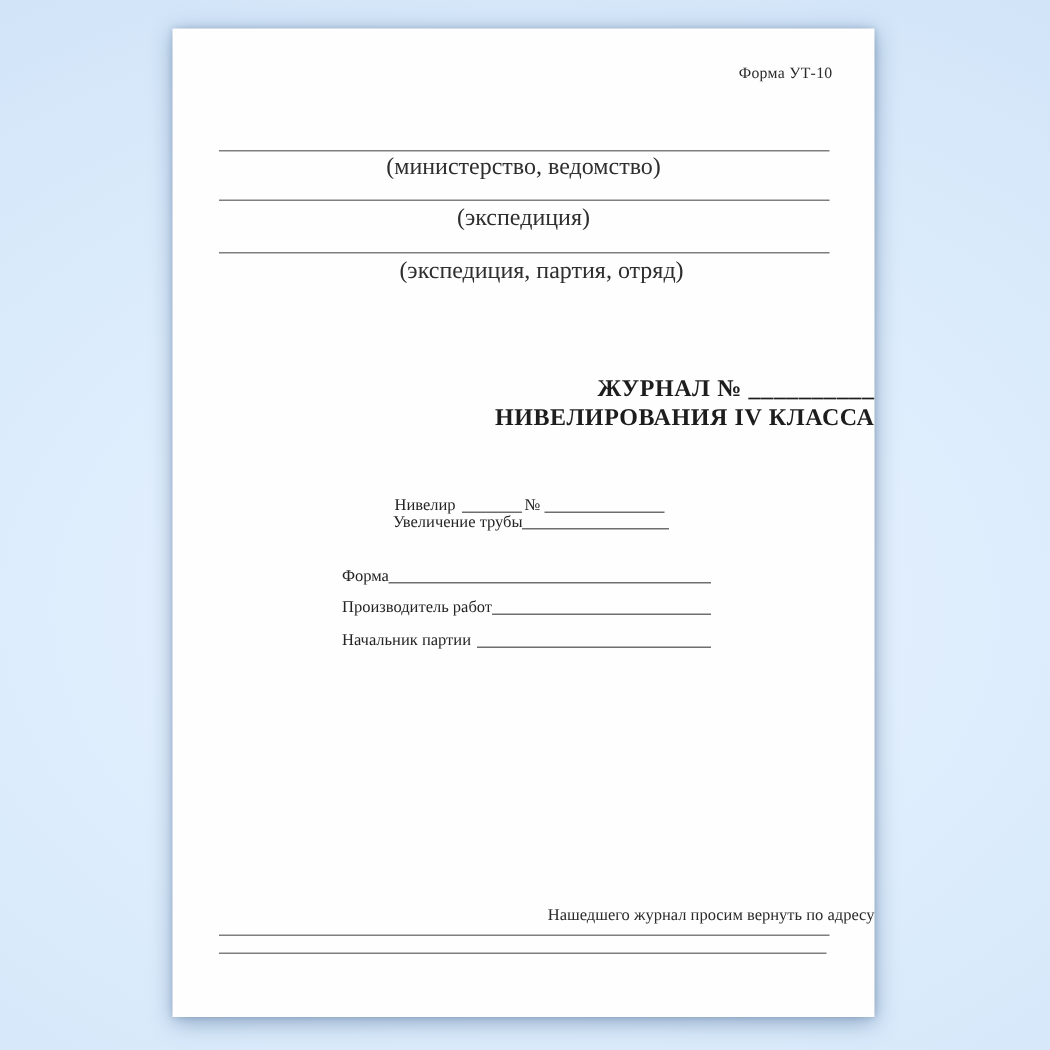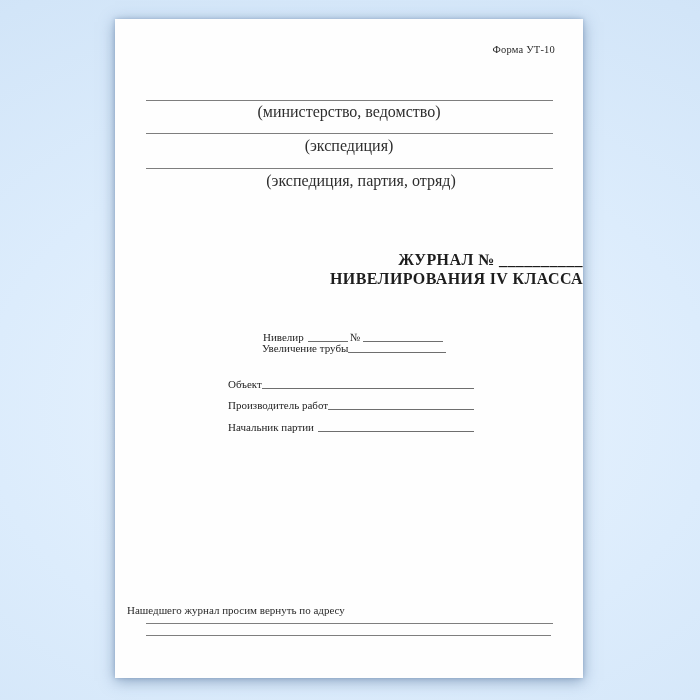"Объект" span { text: Объект -> Форма }
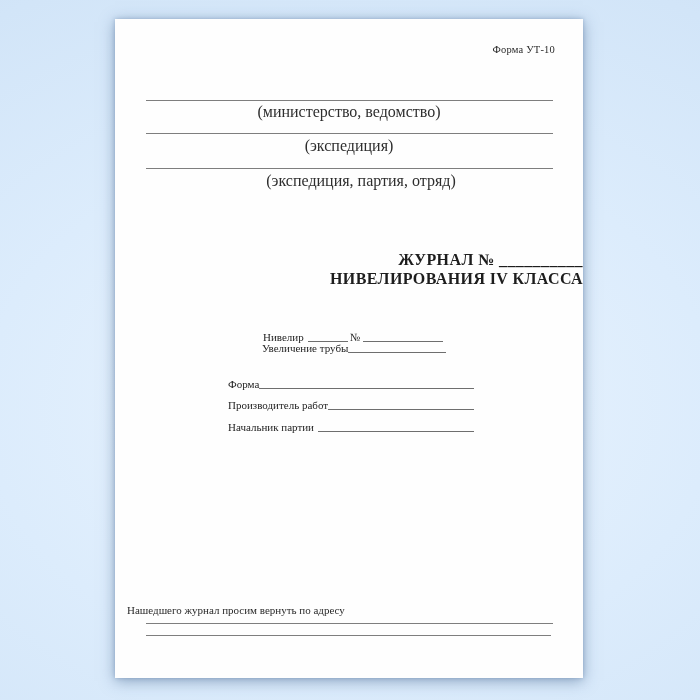"Нашедшего журнал просим вернуть по" .return-note { padding-left: 12px -> none; text-align: left -> right }
